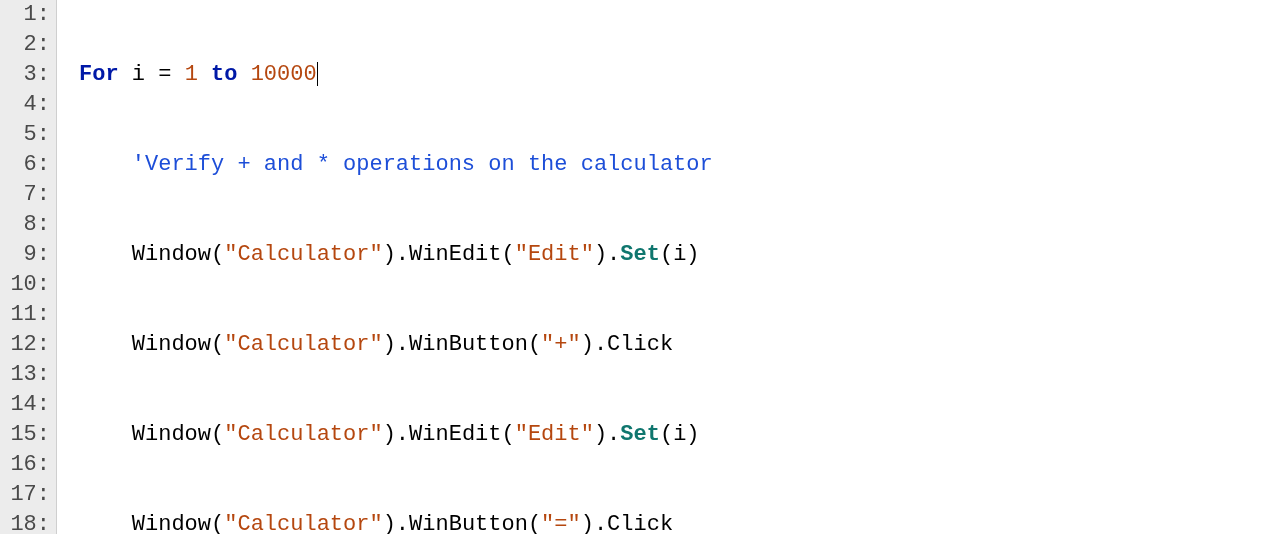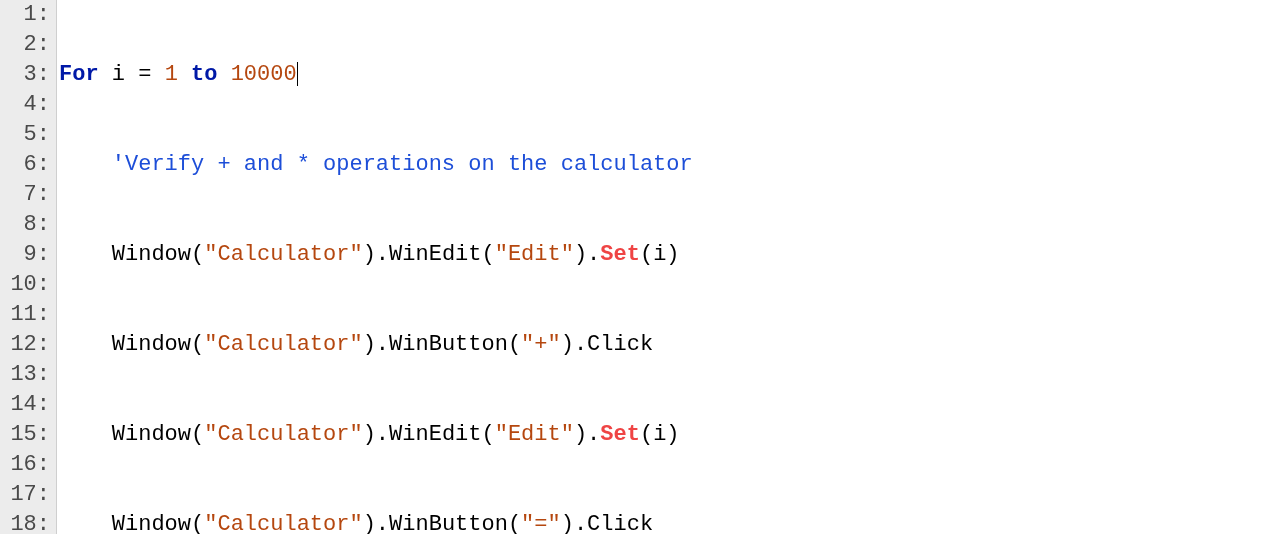"For i = 1 to" .row { margin-left: none -> 20px }
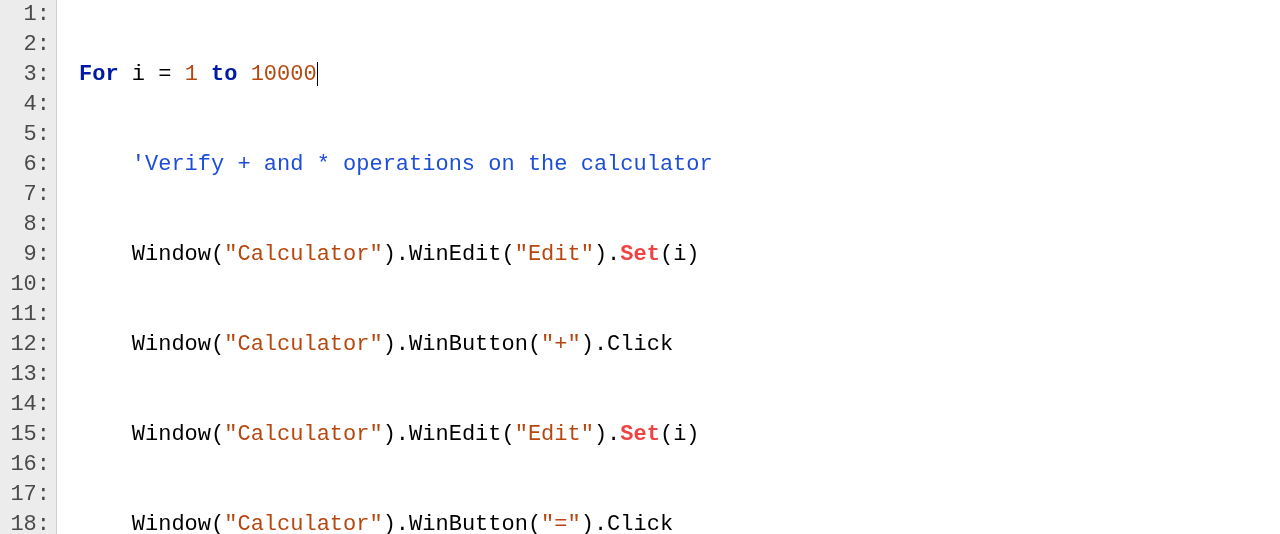"Set" .mth { color: #ef4444 -> #0f766e }
